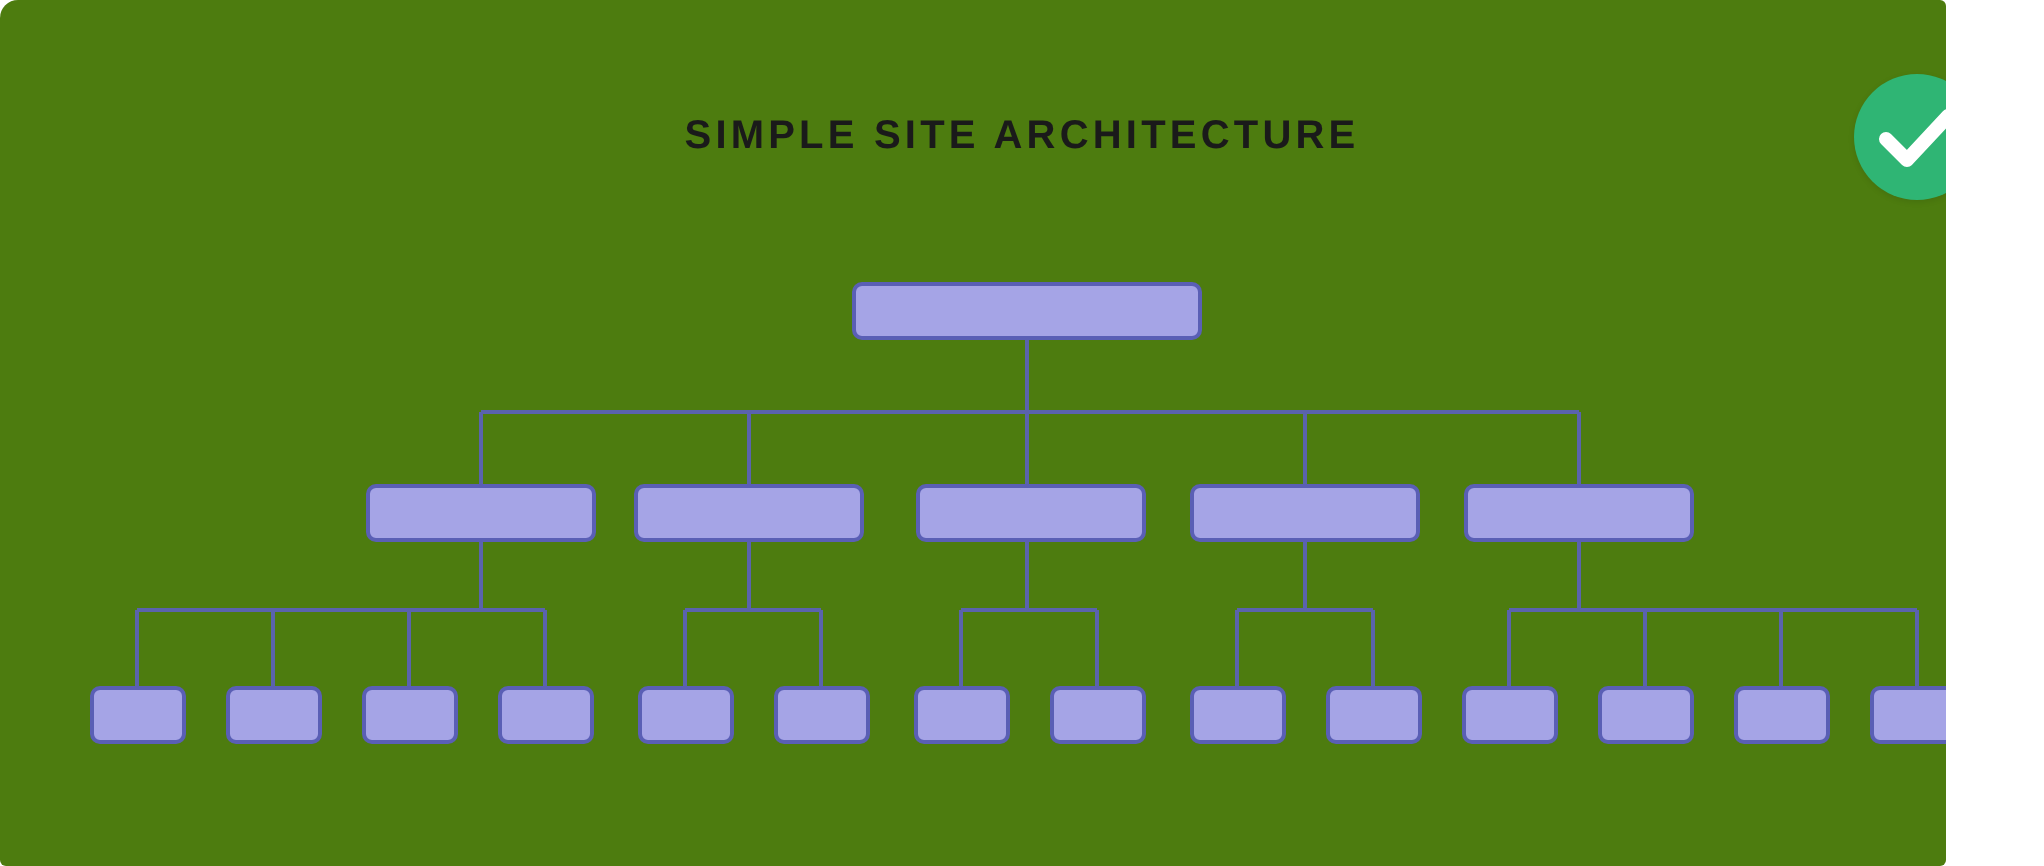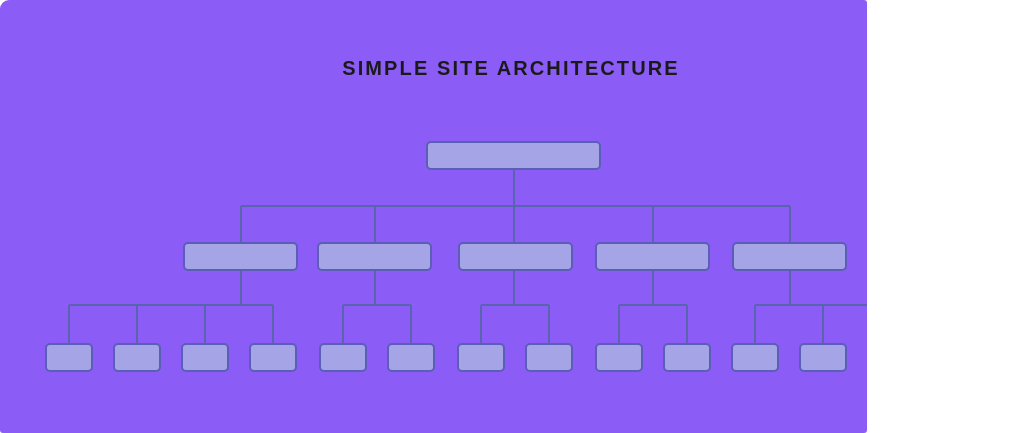"SIMPLE SITE ARCHITECTURE" .canvas { background: #8b5cf6 -> #4d7c0f; width: 867px -> 973px }
